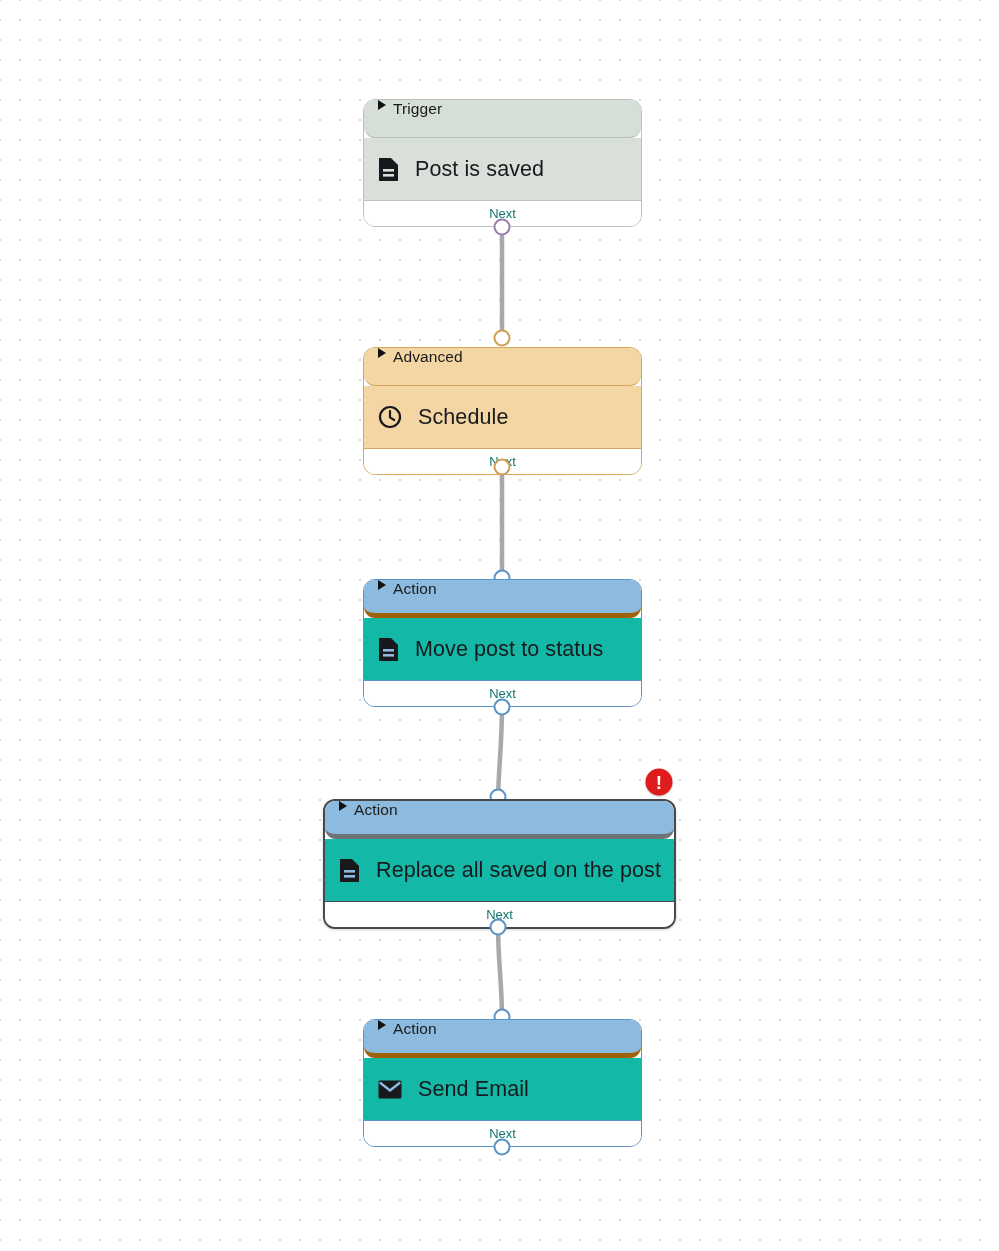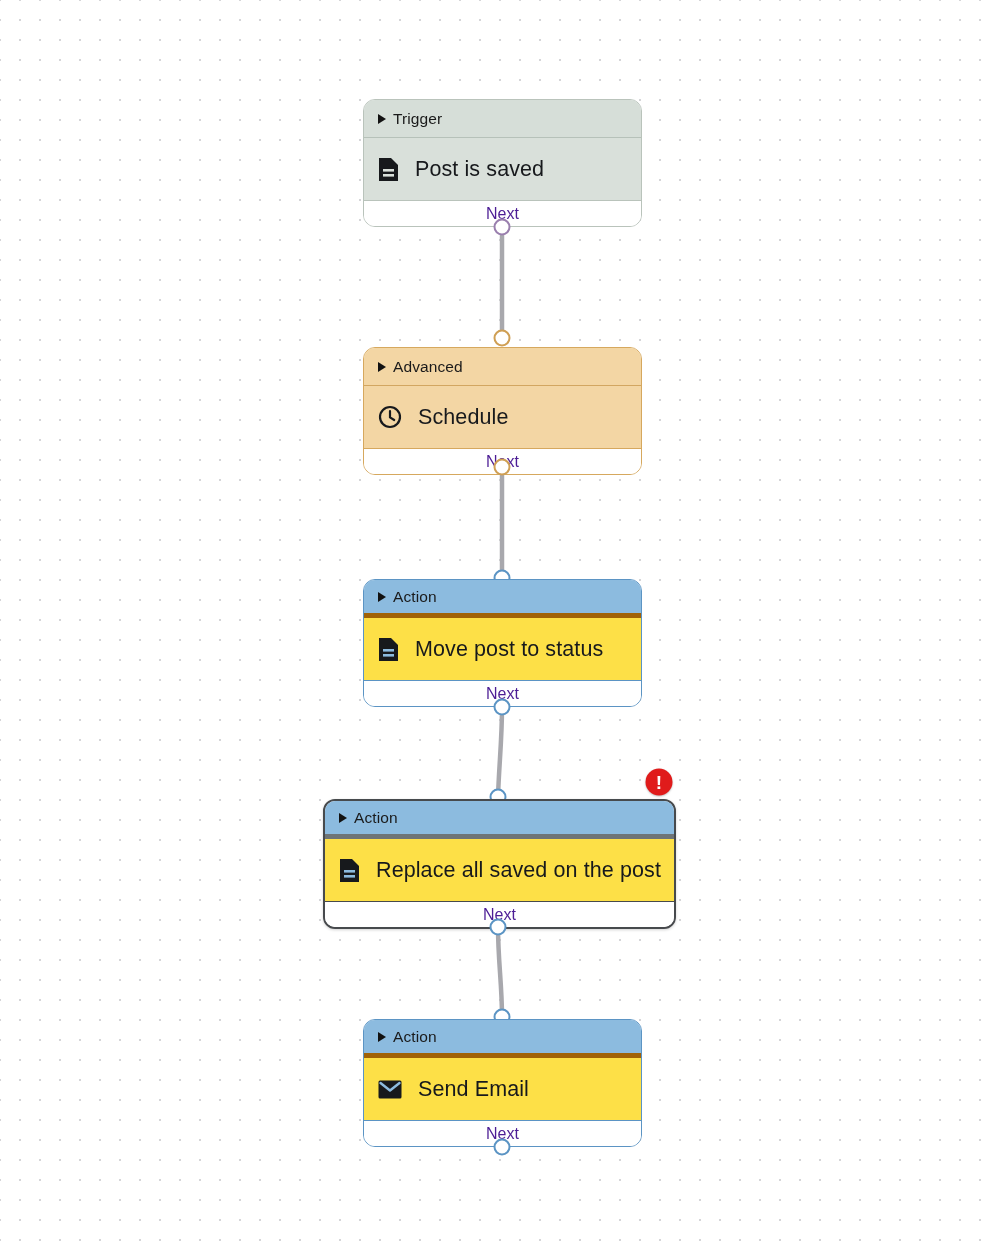"Trigger" .node-header { align-items: center -> flex-start; border-radius: none -> 11px }
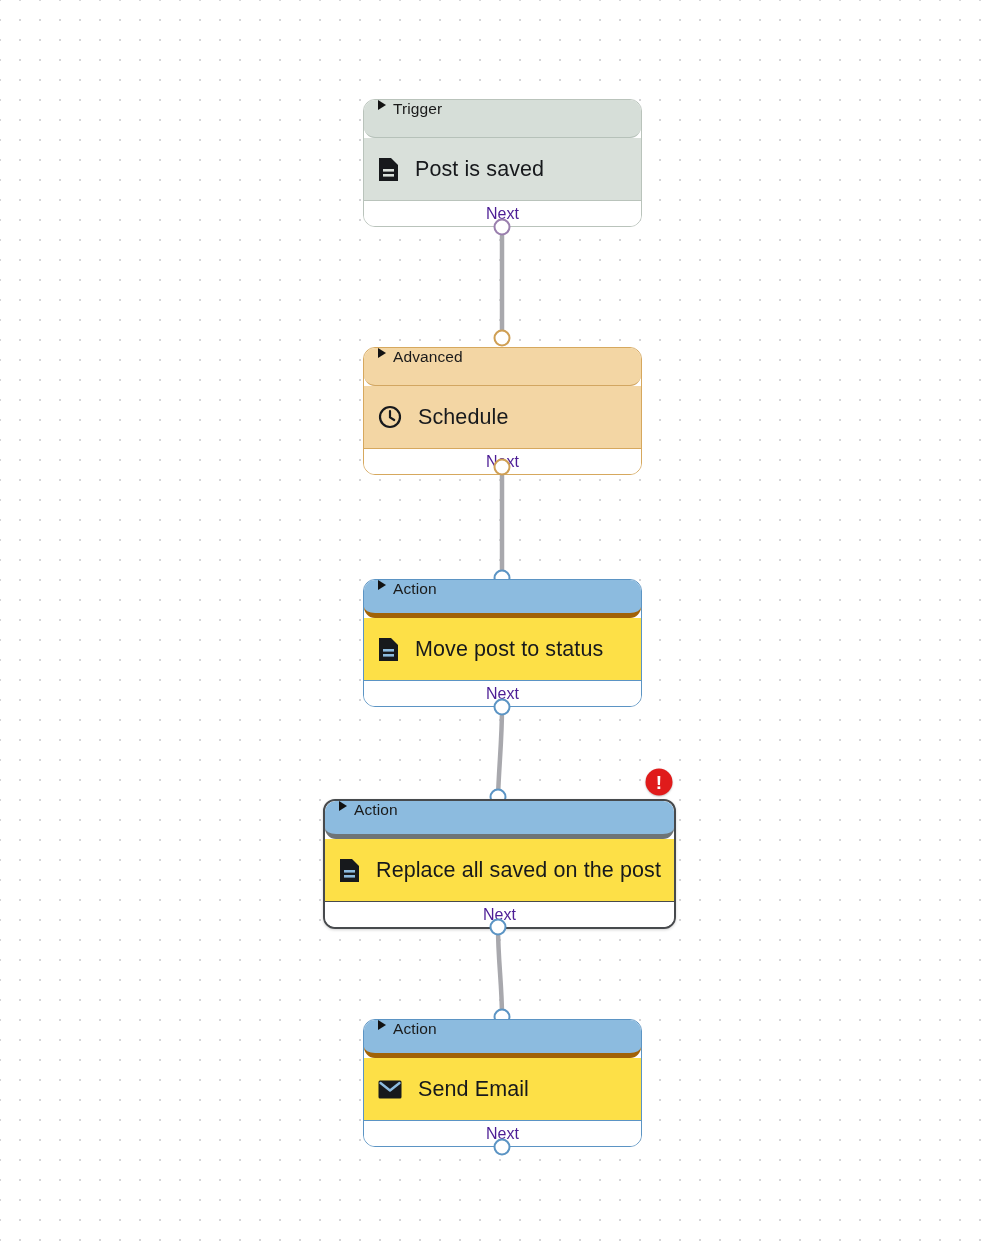"Next" .node-footer { color: #4c1d95 -> #0f766e; font-size: 16px -> 13px }
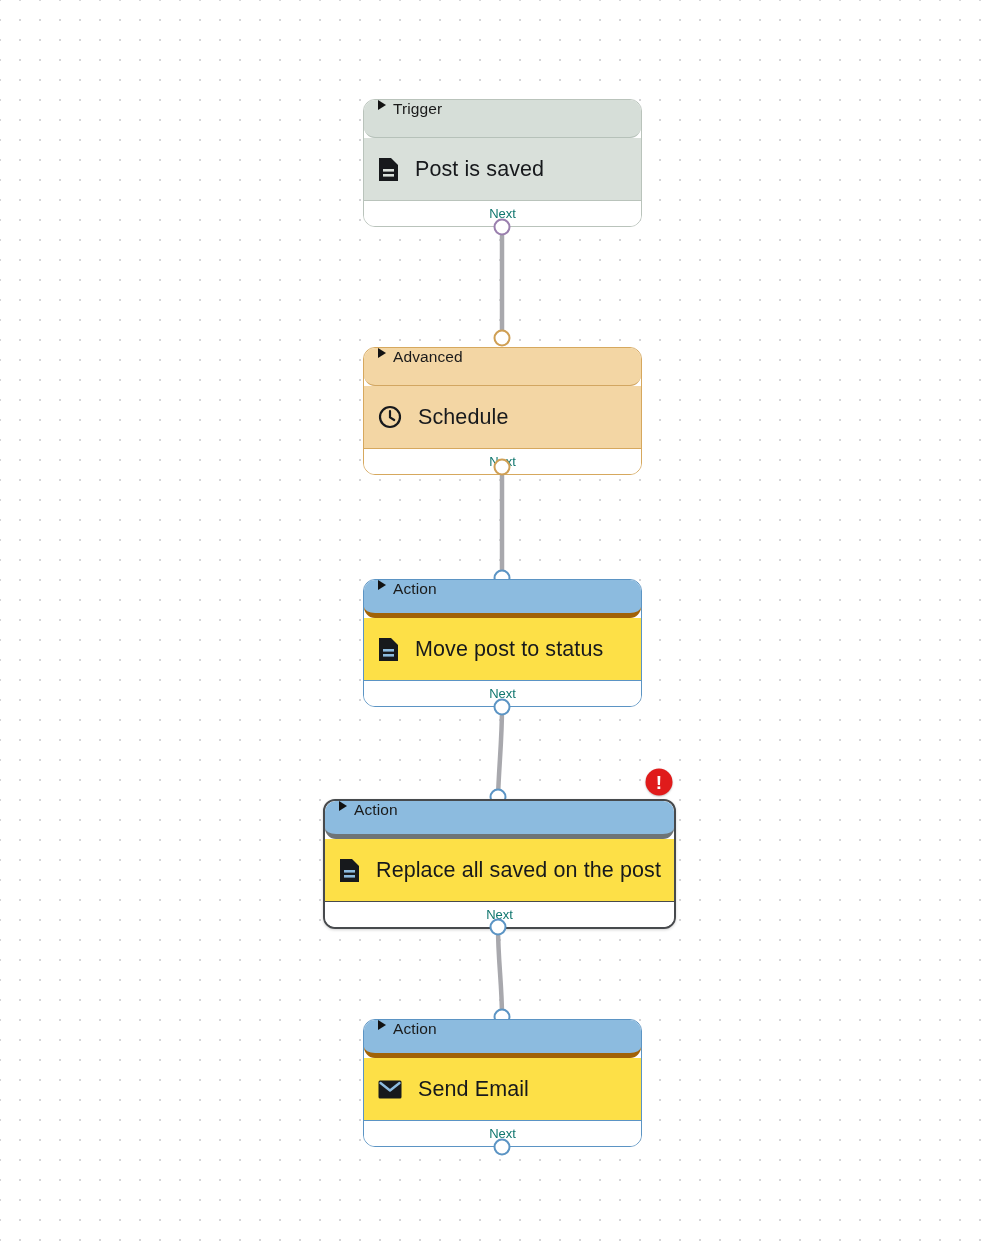"Move post to status" .t-action .node-body { background: #fde047 -> #14b8a6 }
